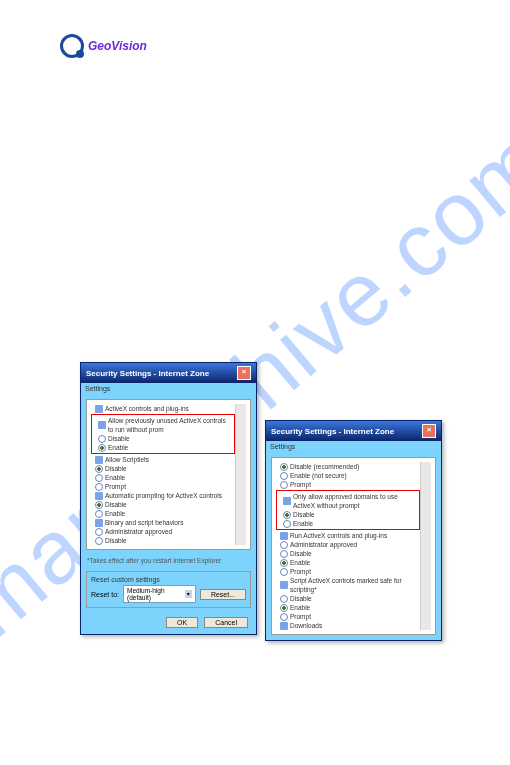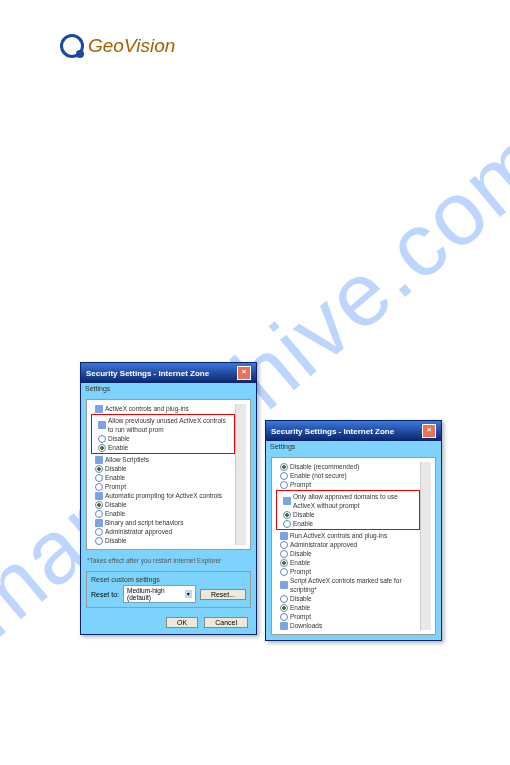"GeoVision" .logo-text { color: #a16207 -> #6d28d9; font-size: 19px -> 12px; font-weight: normal -> bold }
